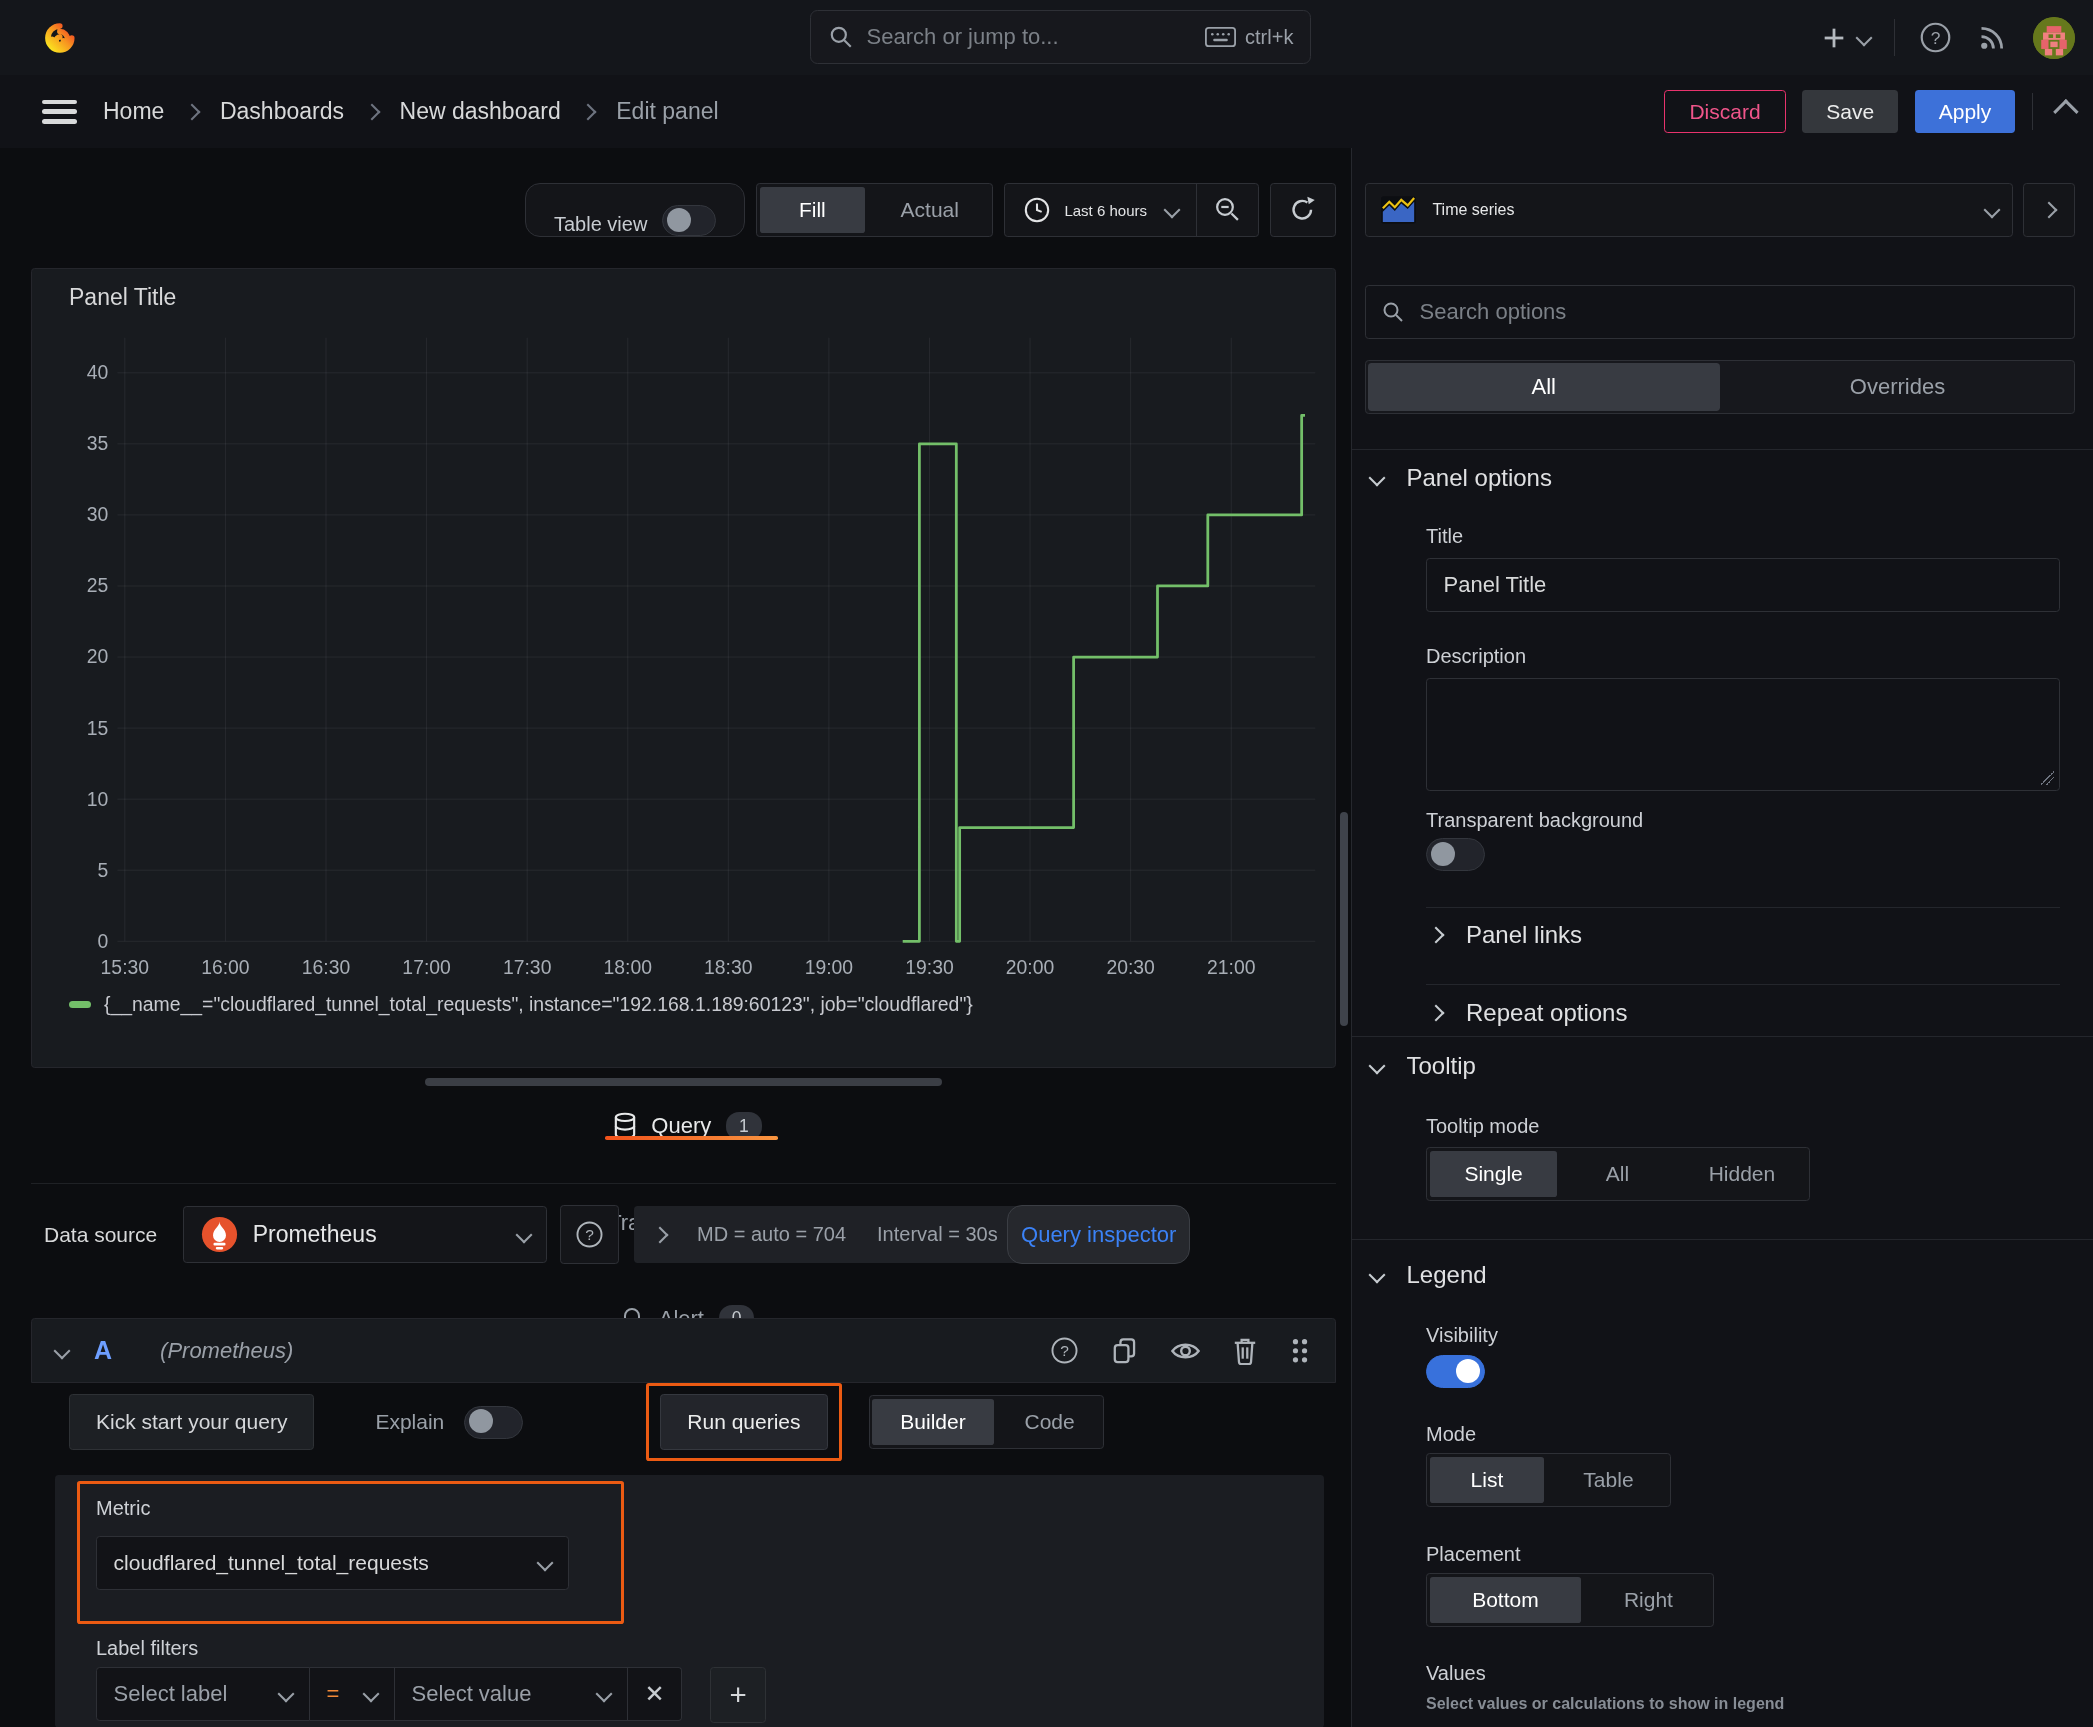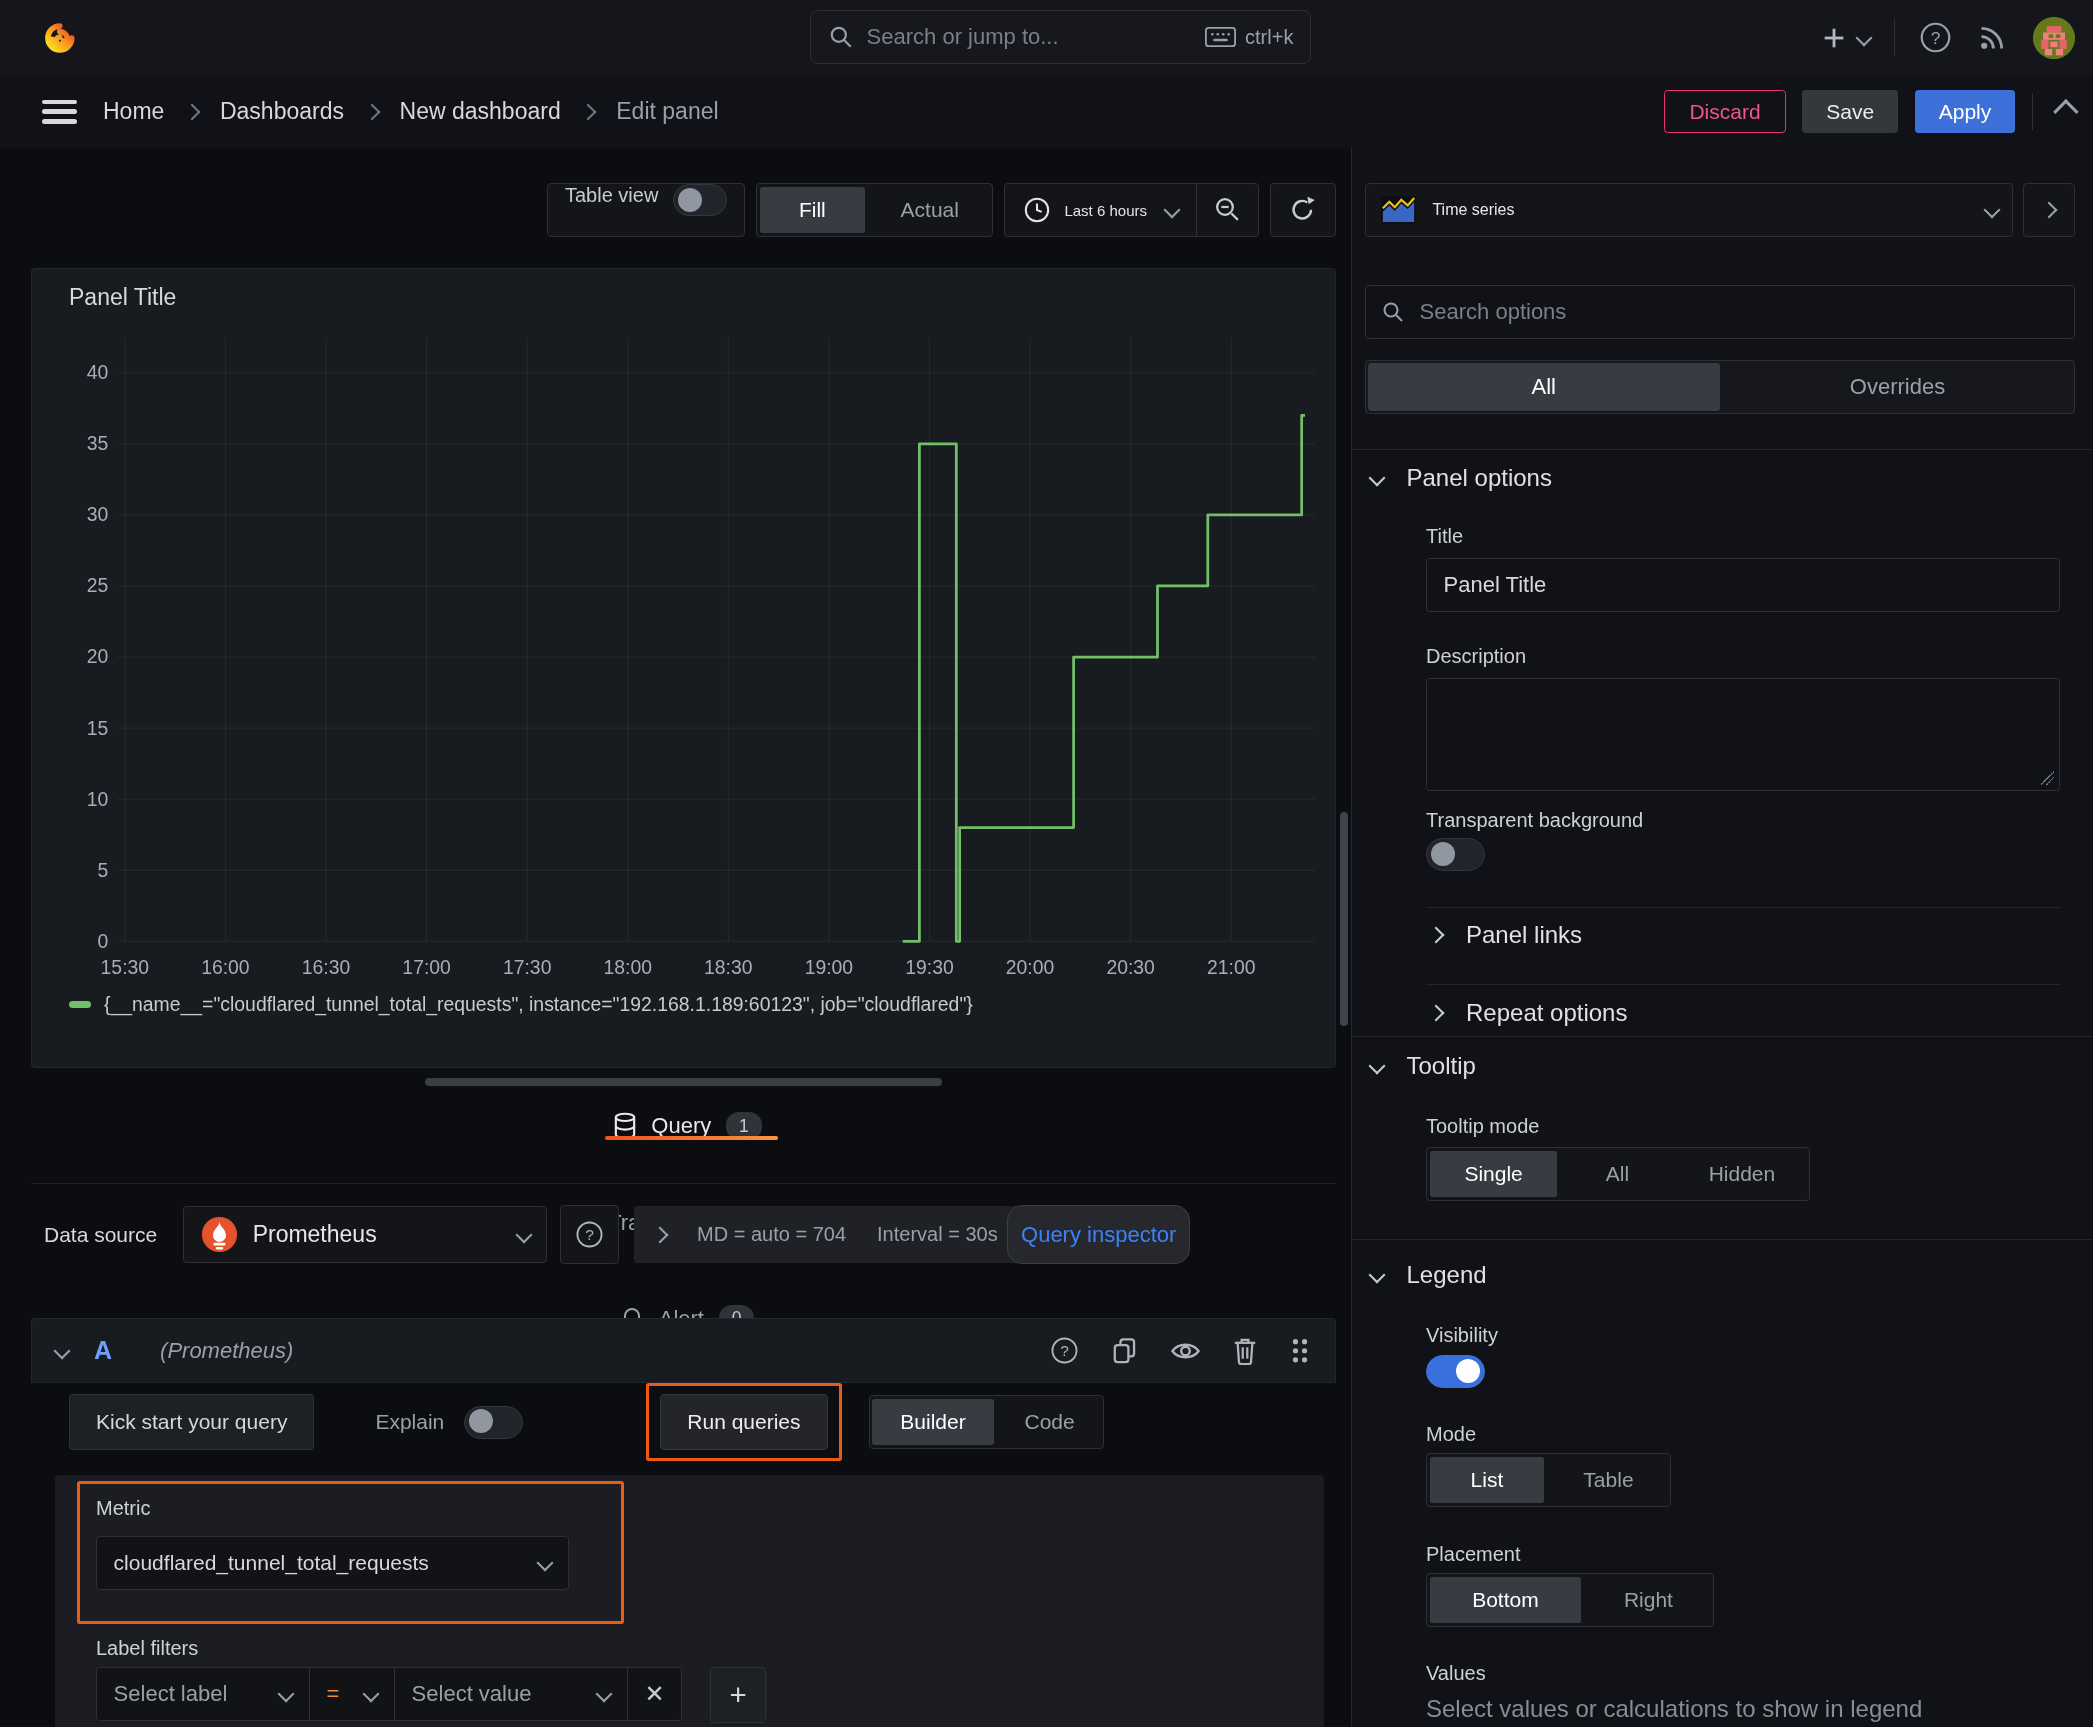"Table view" .tv-box { align-items: flex-start -> flex-end; border-radius: 4px -> 15px; padding: 0 17px -> 0 28px }
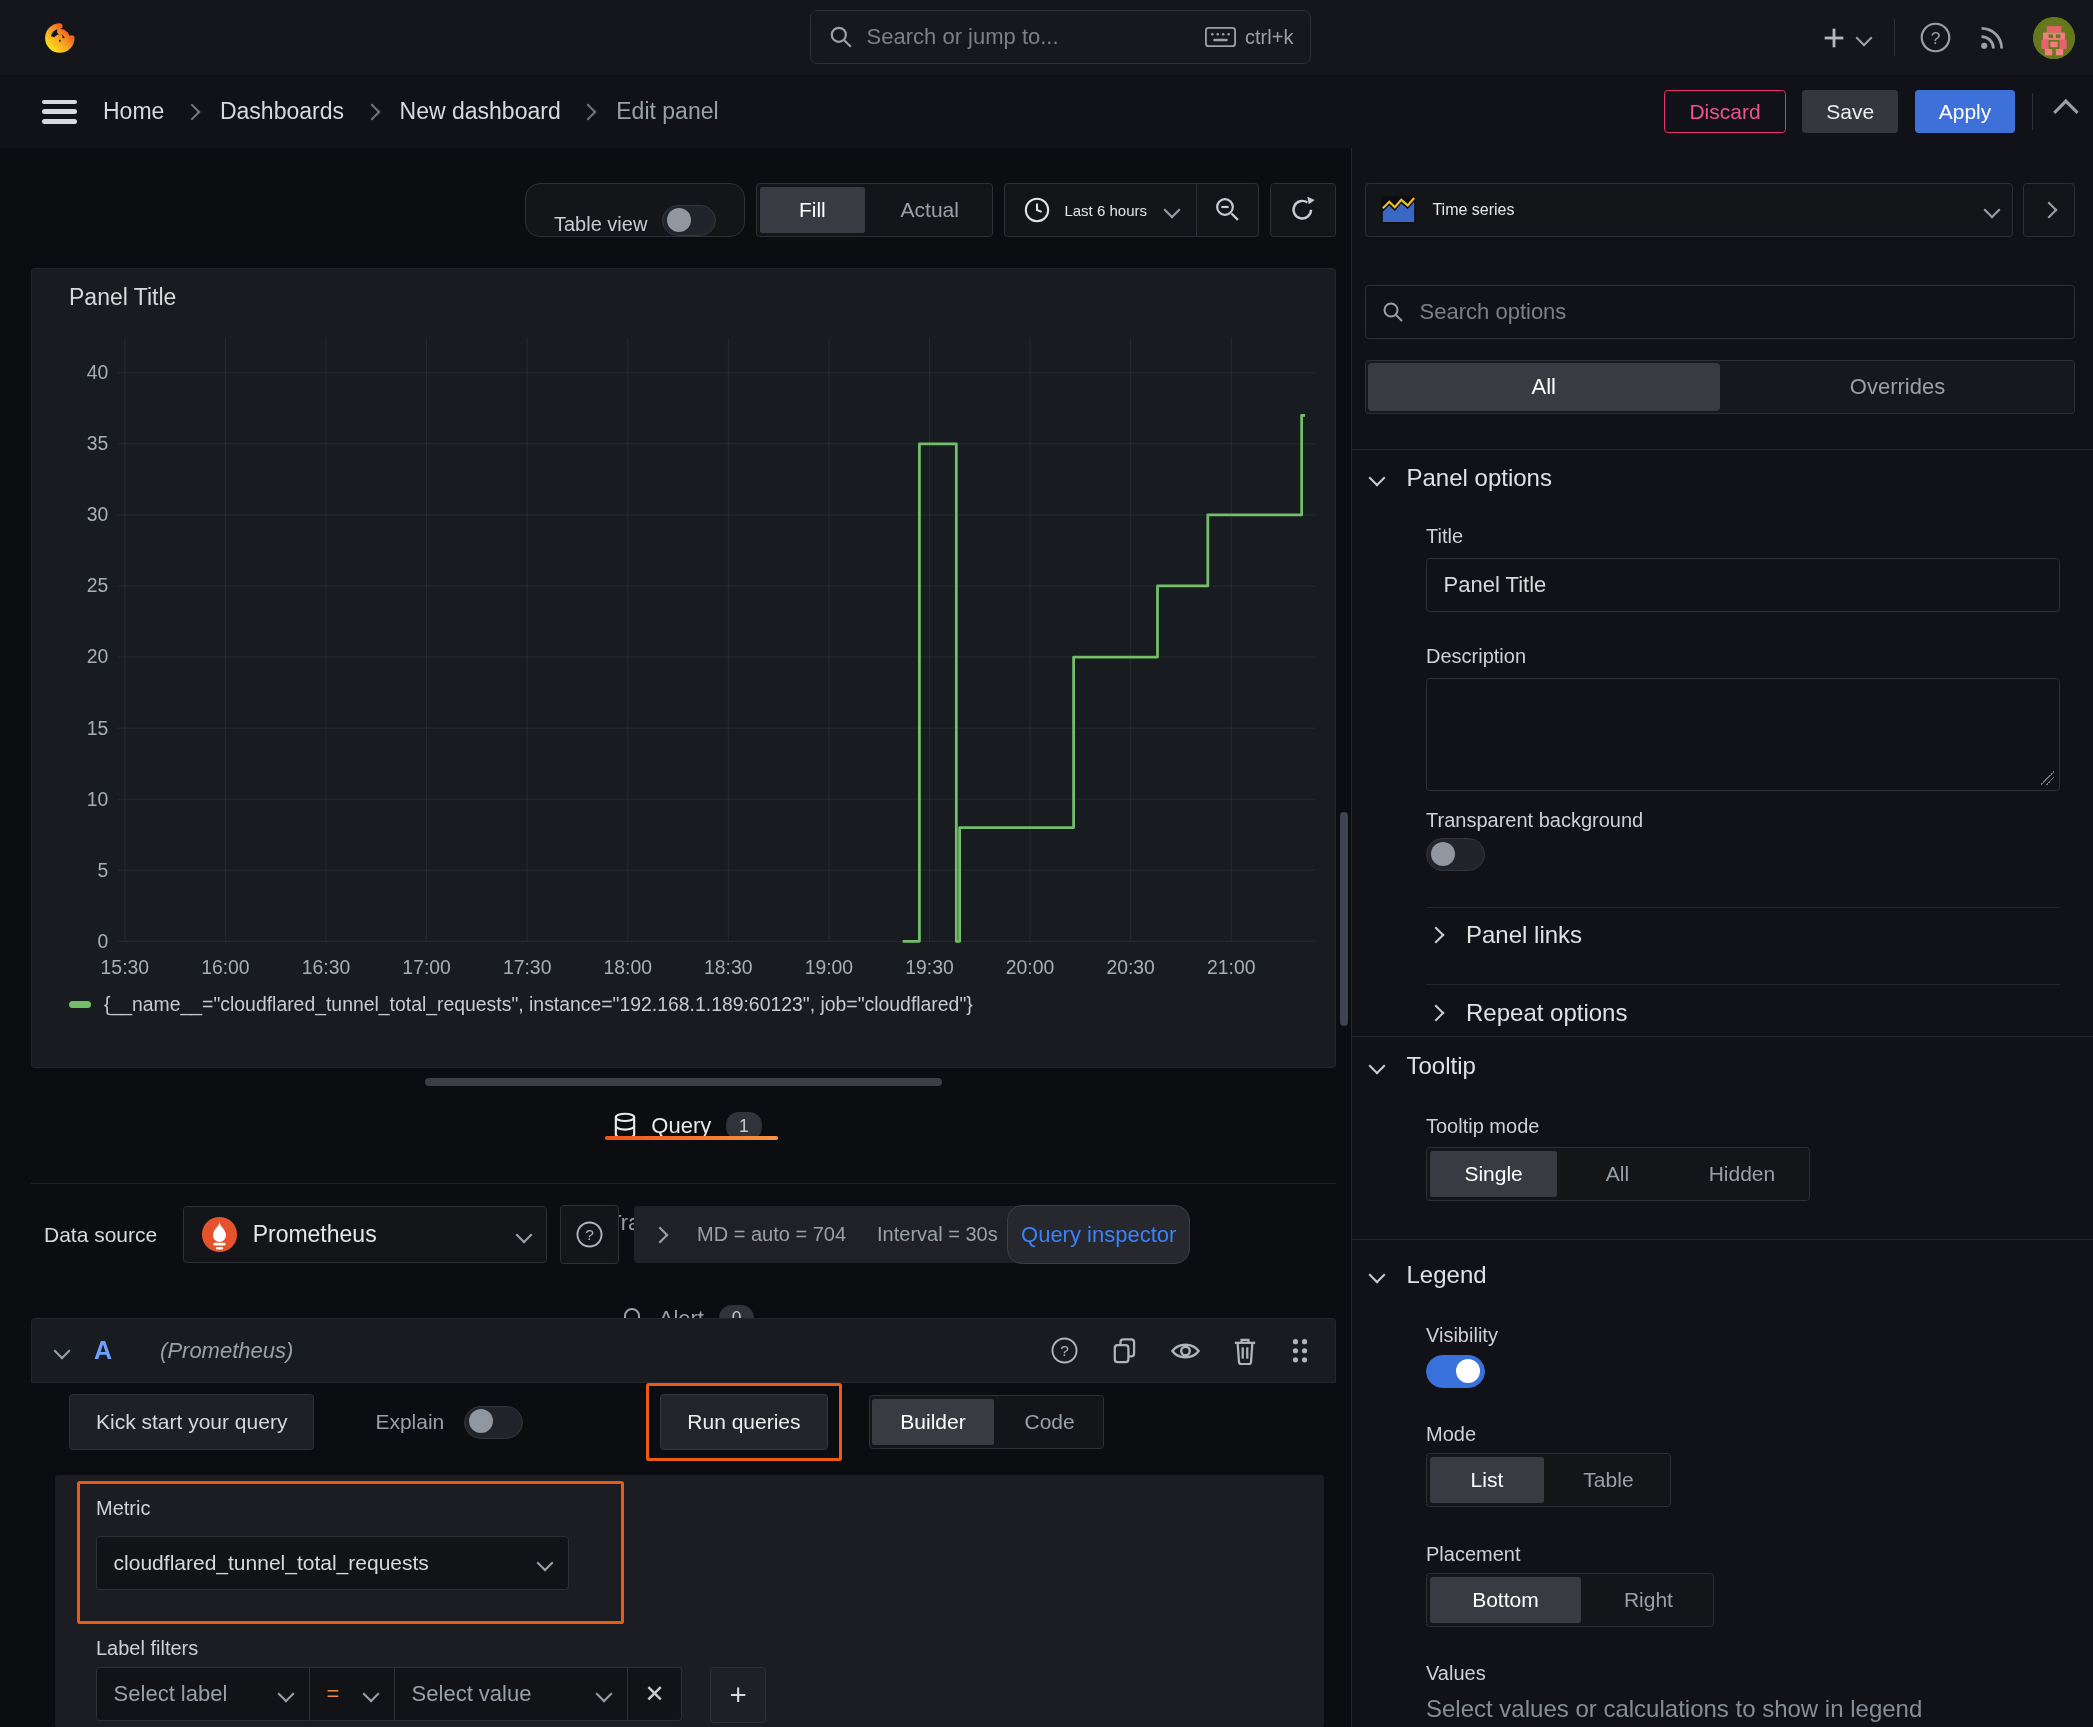"Select values or calculations to" .hint { font-size: 24px -> 16px; font-weight: none -> bold }
